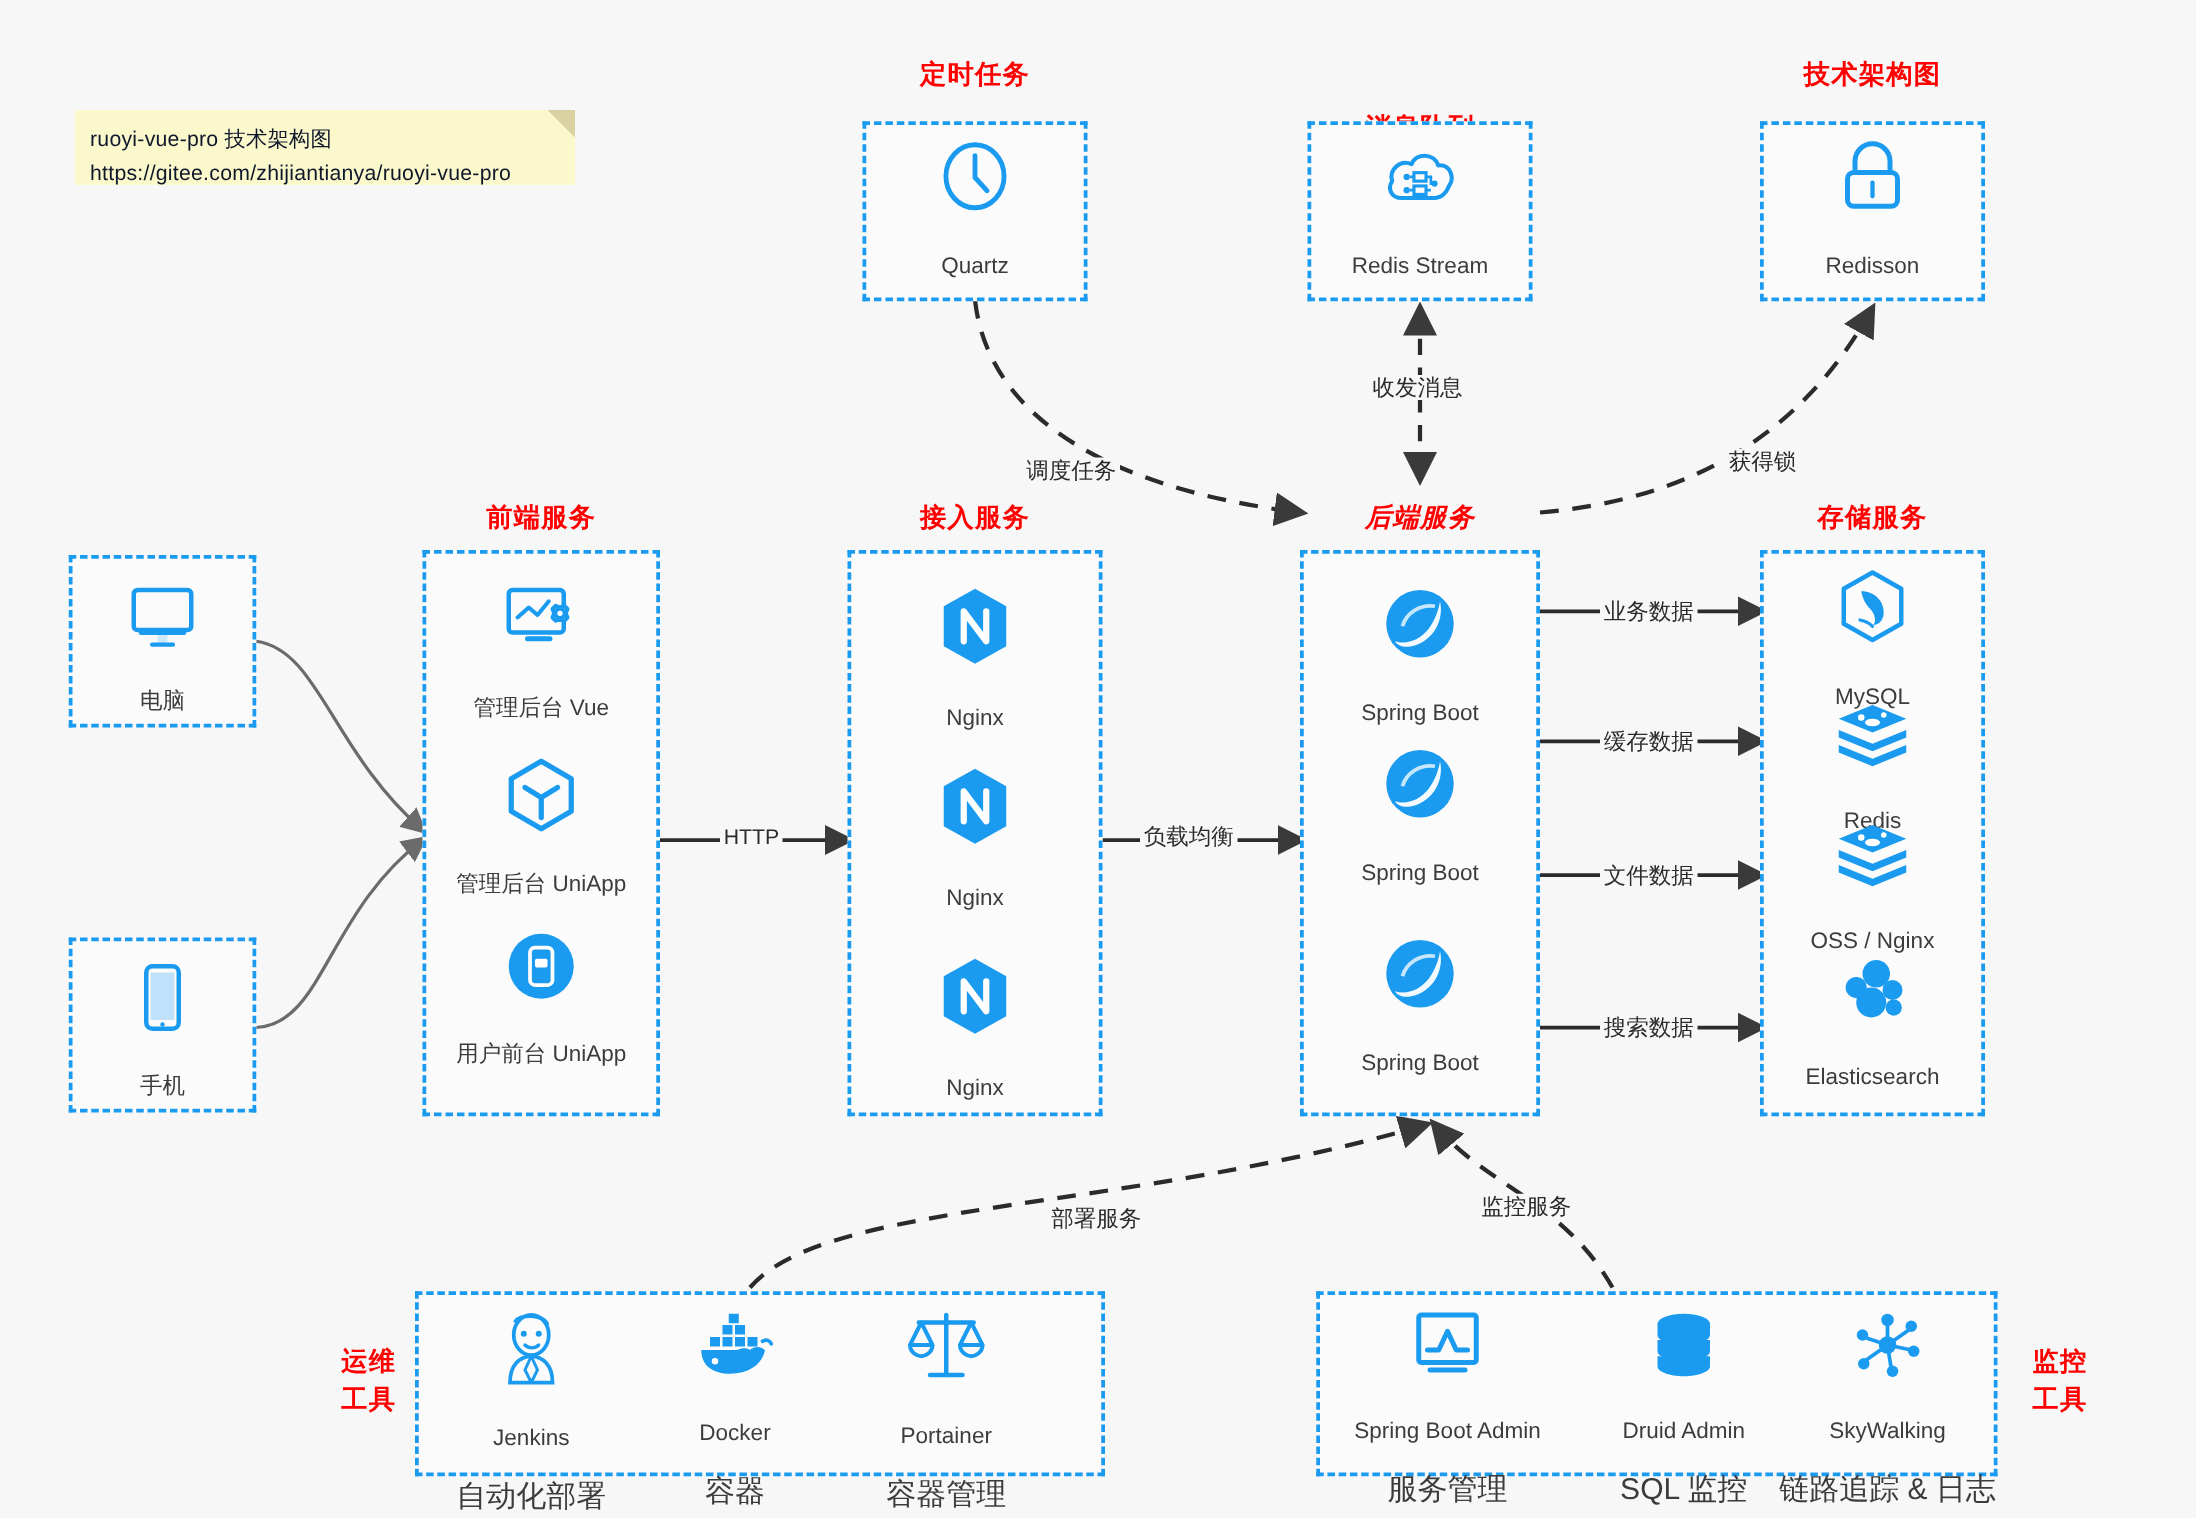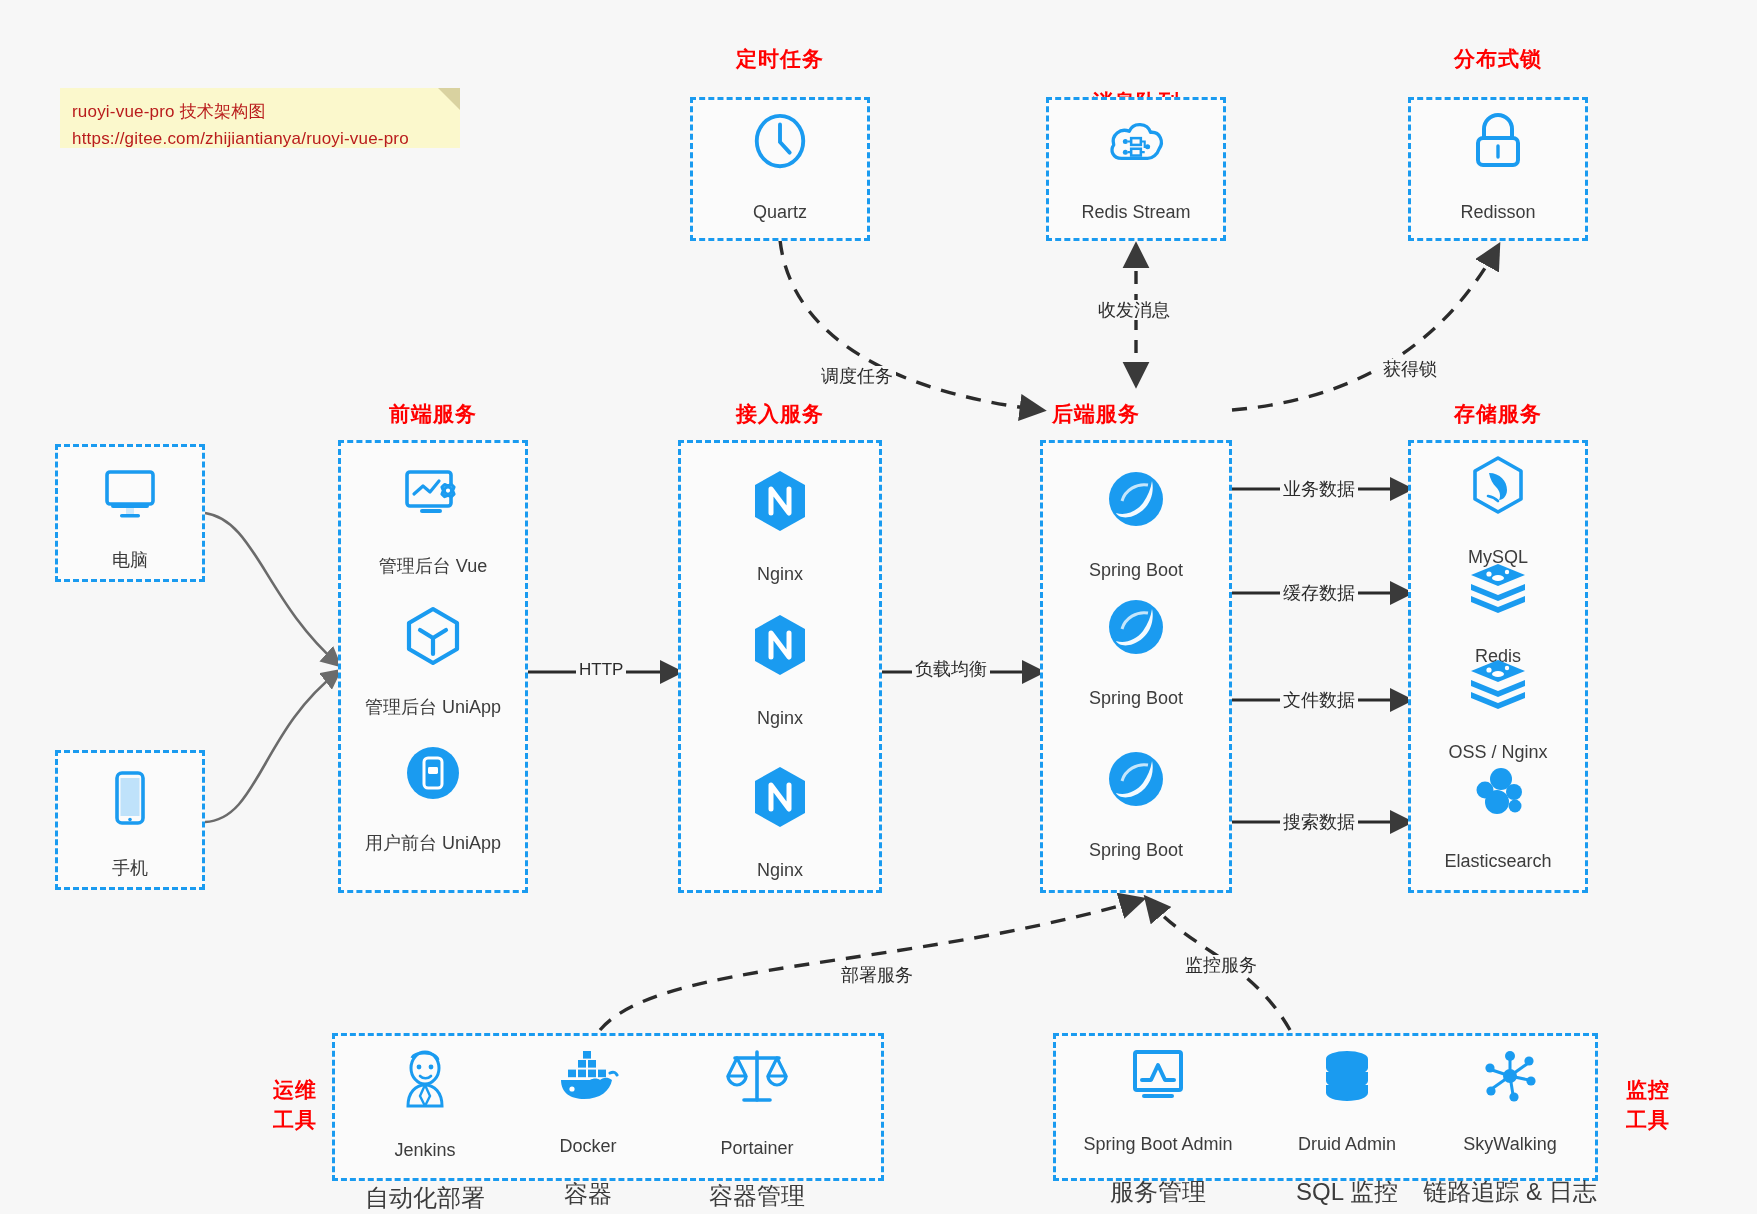"分布式锁" div.gtitle { text: 分布式锁 -> 技术架构图 }
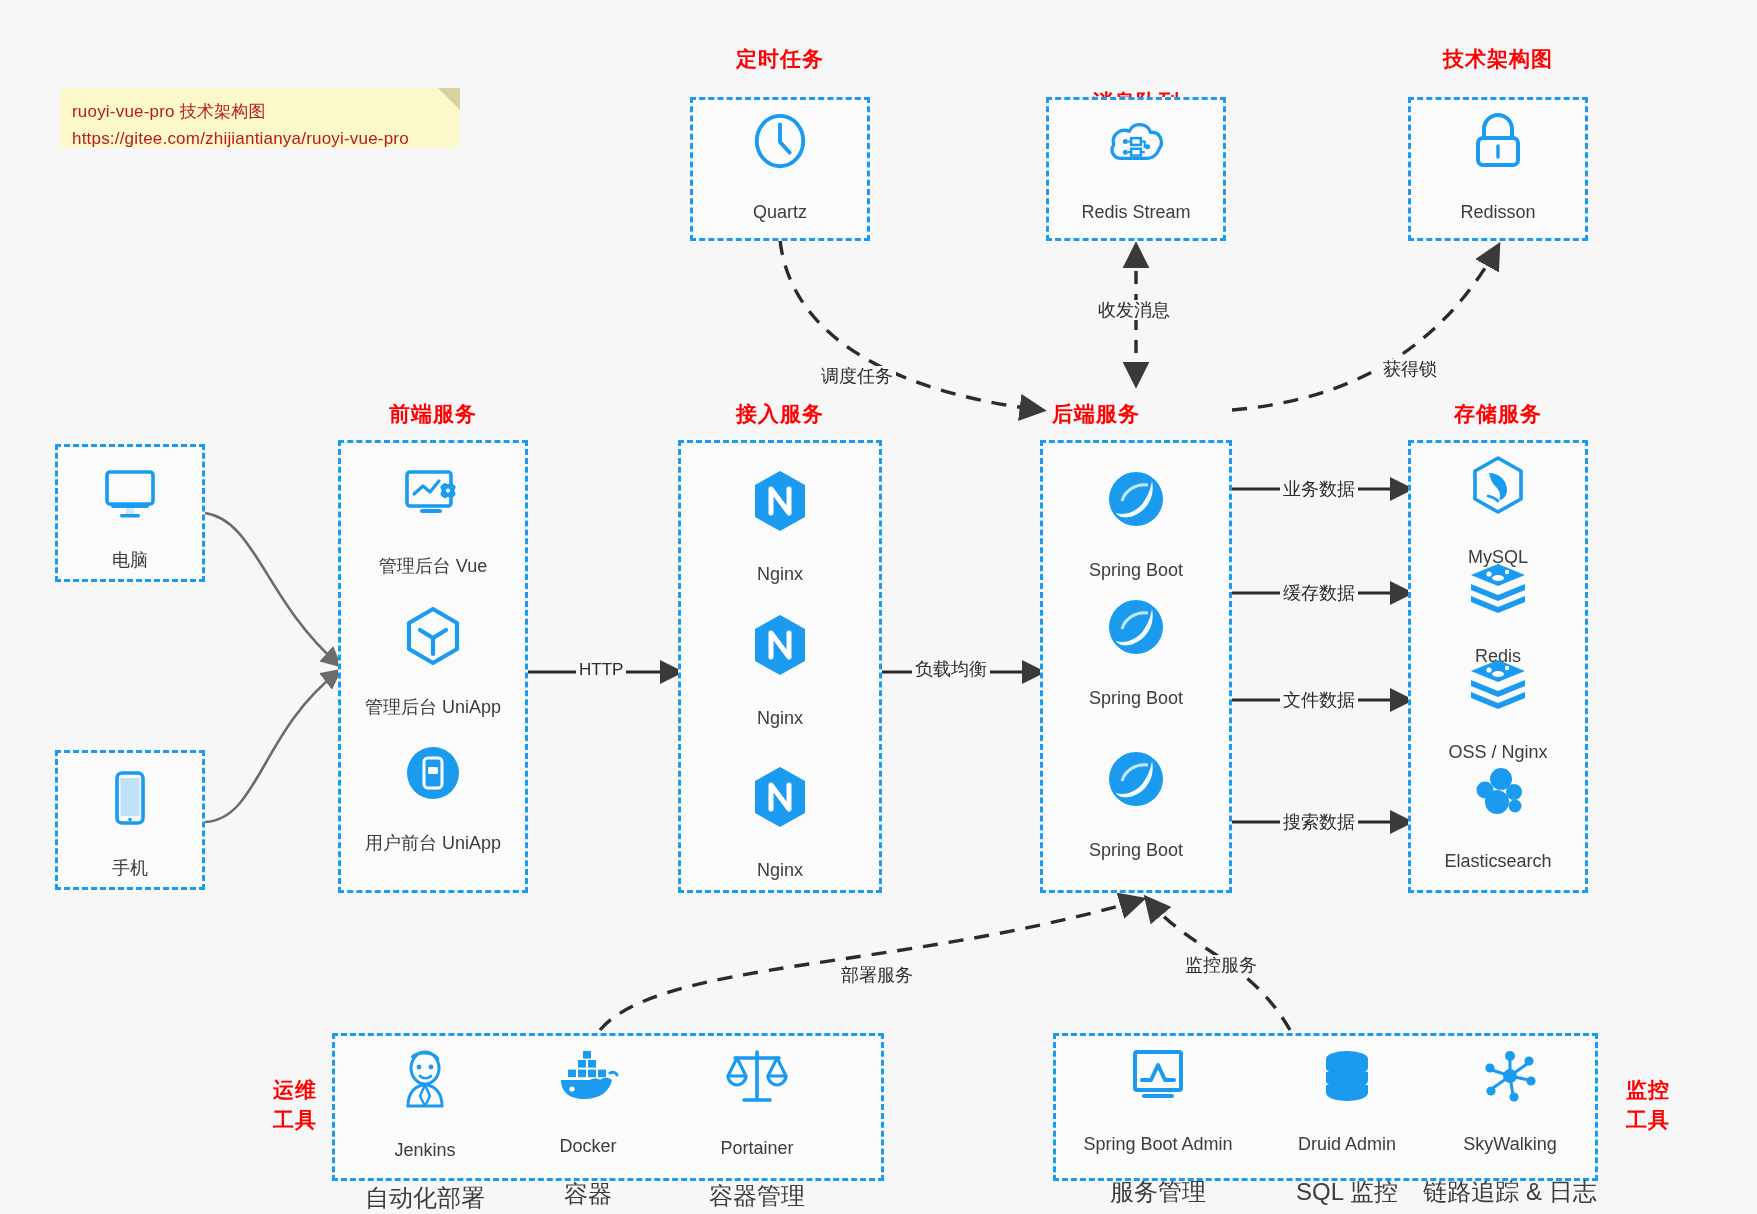"ruoyi-vue-pro 技术架构图" .note { color: #b91c1c -> #0f172a }
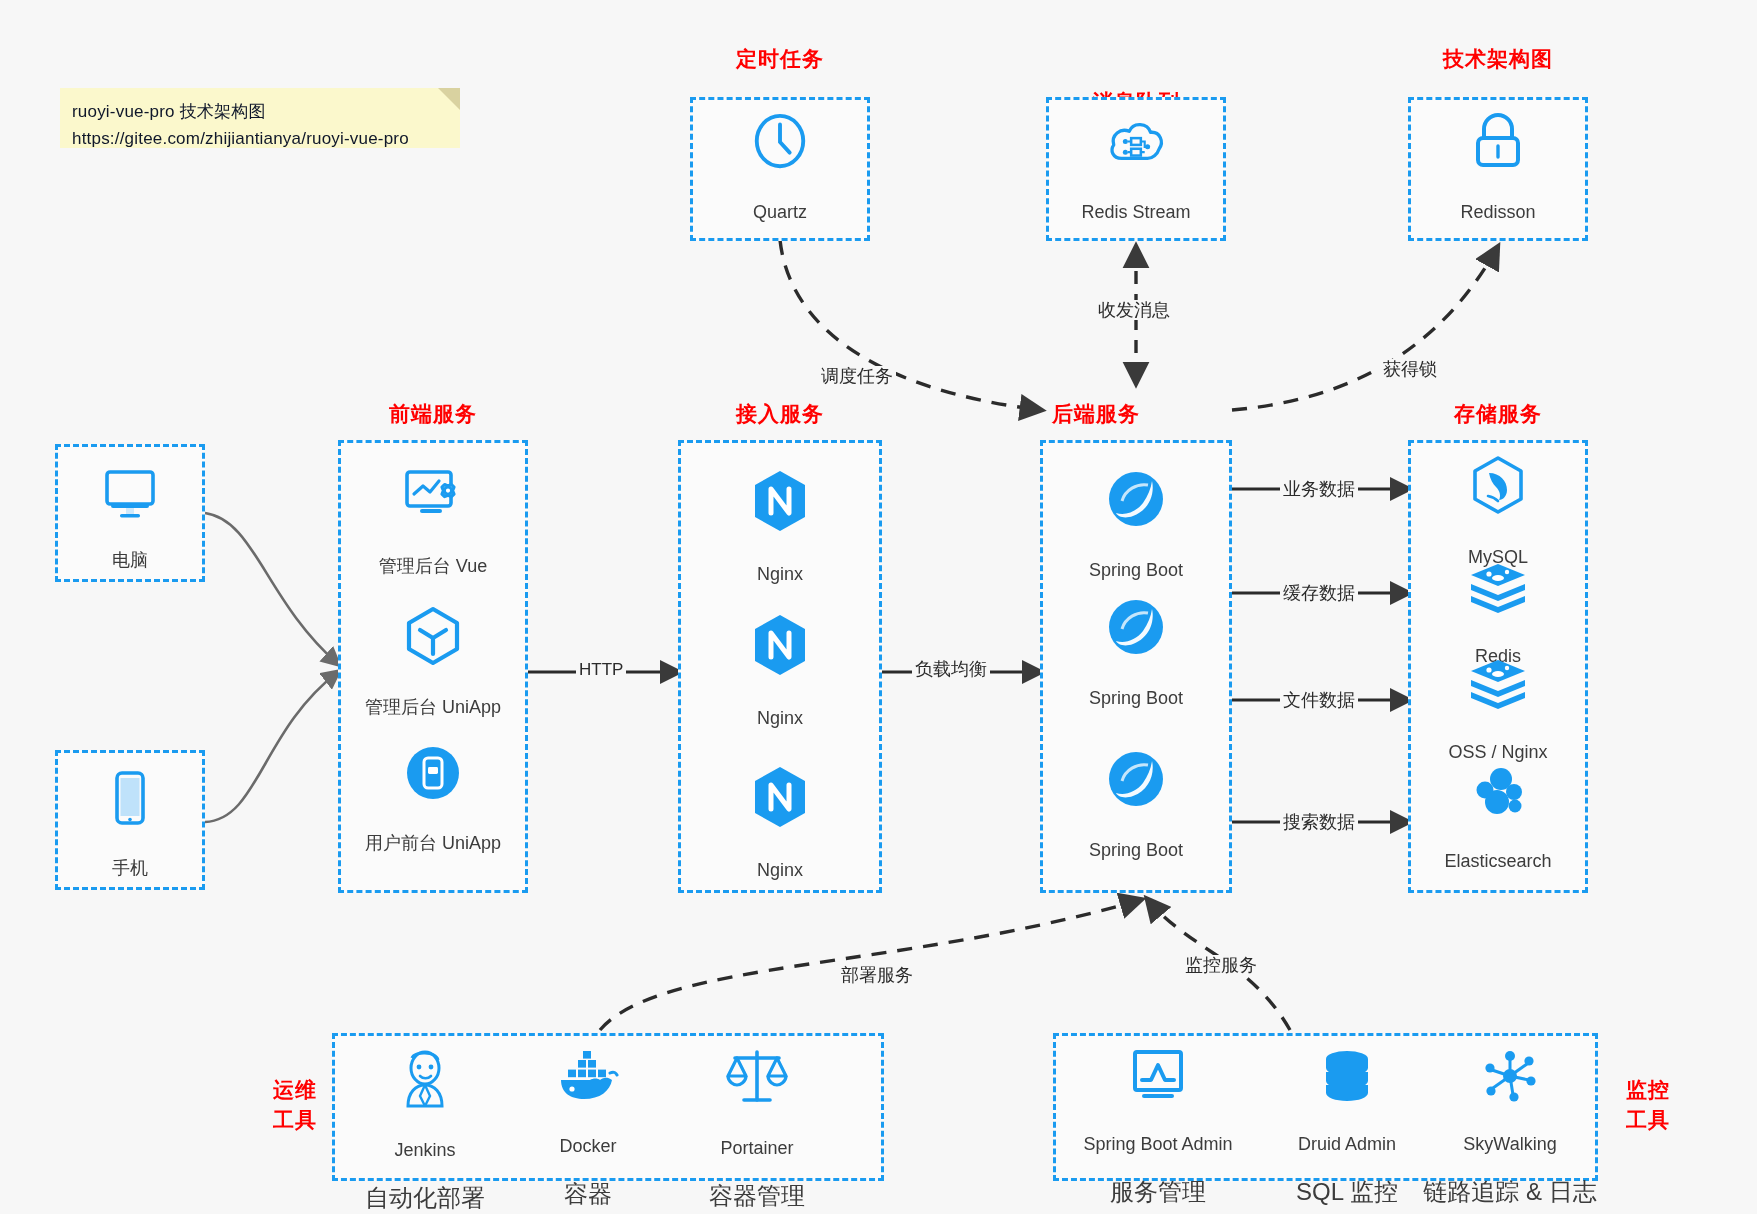"后端服务" div.gtitle { font-style: none -> italic; left: 1000px -> 1040px }
